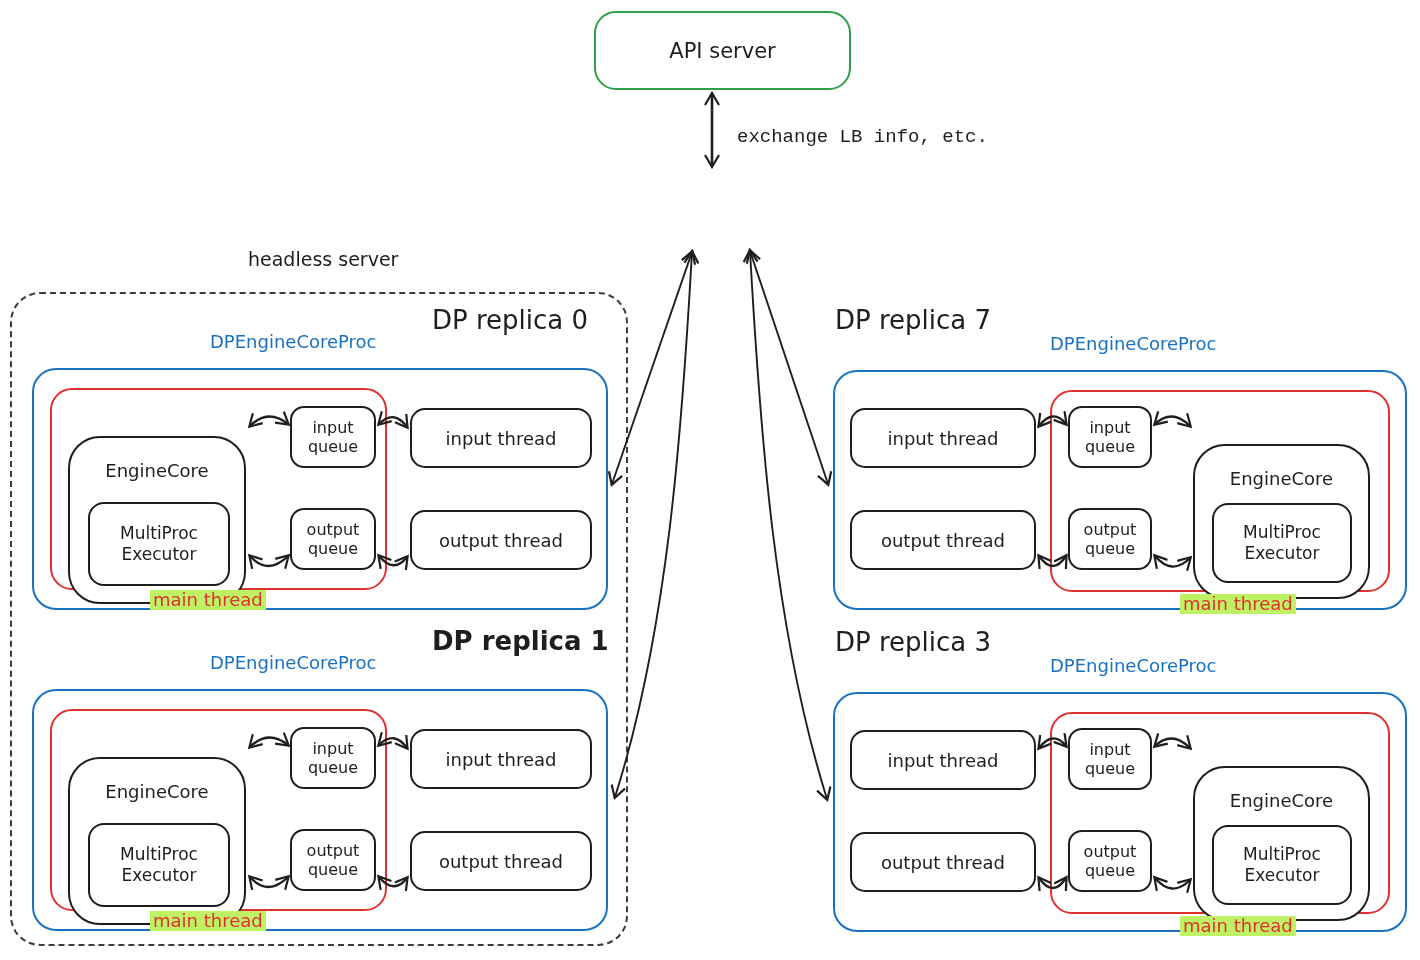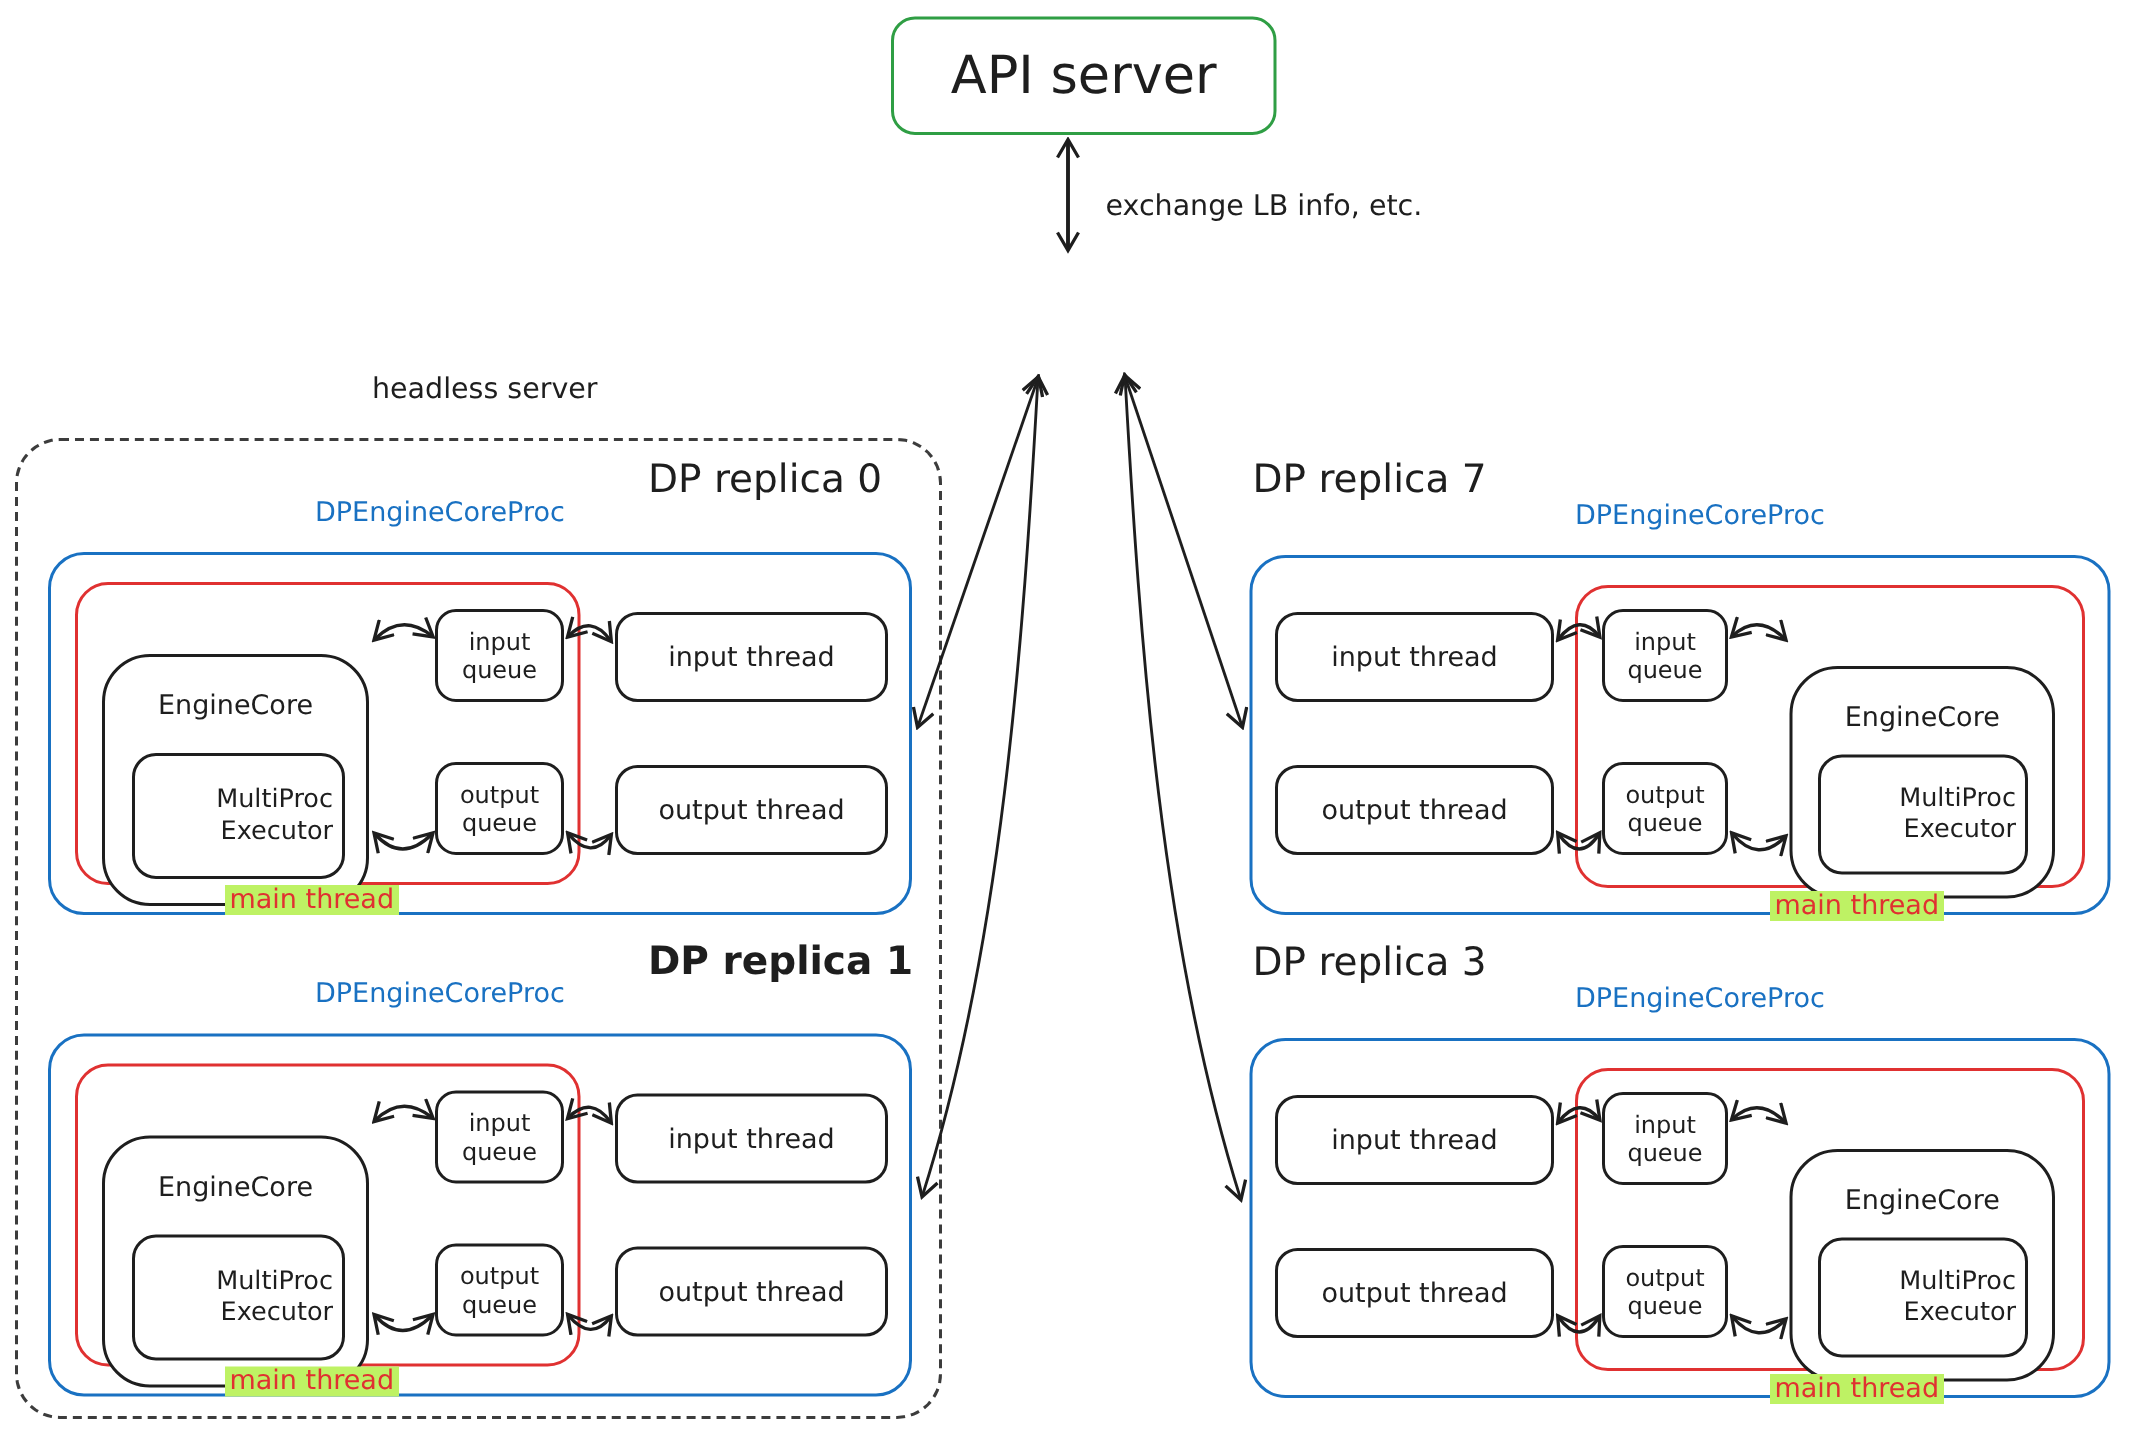"API server" .node-green { border-radius: none -> 22px; font-size: 35px -> 21px }
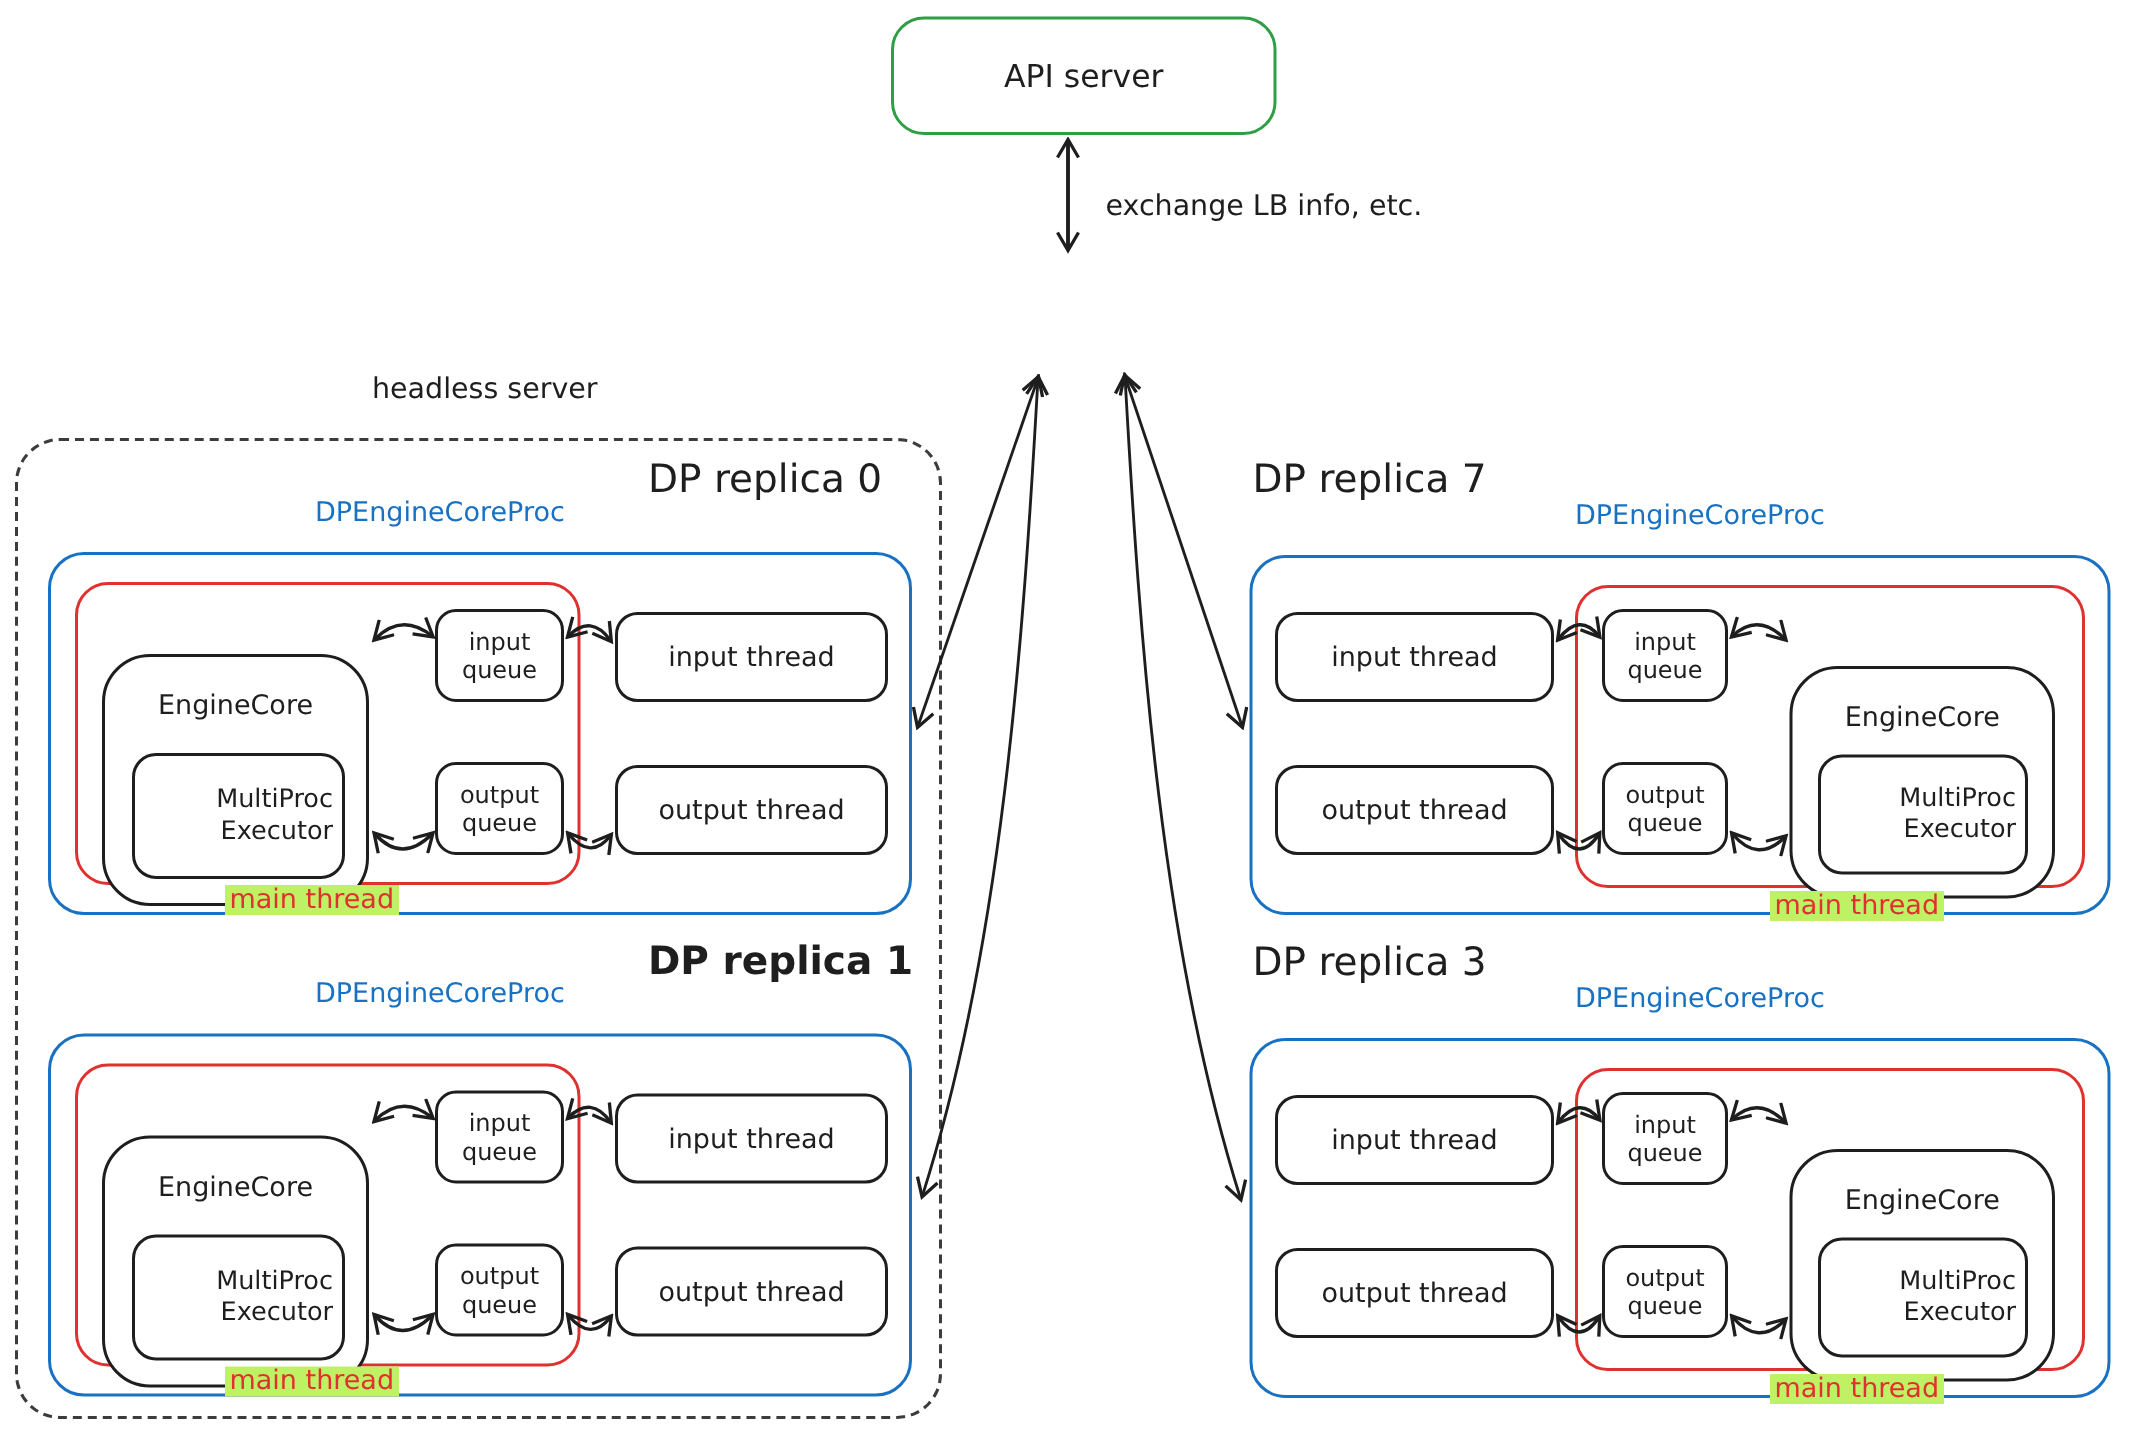"exchange LB info, etc." div.label { font-family: none -> Liberation Mono, monospace }
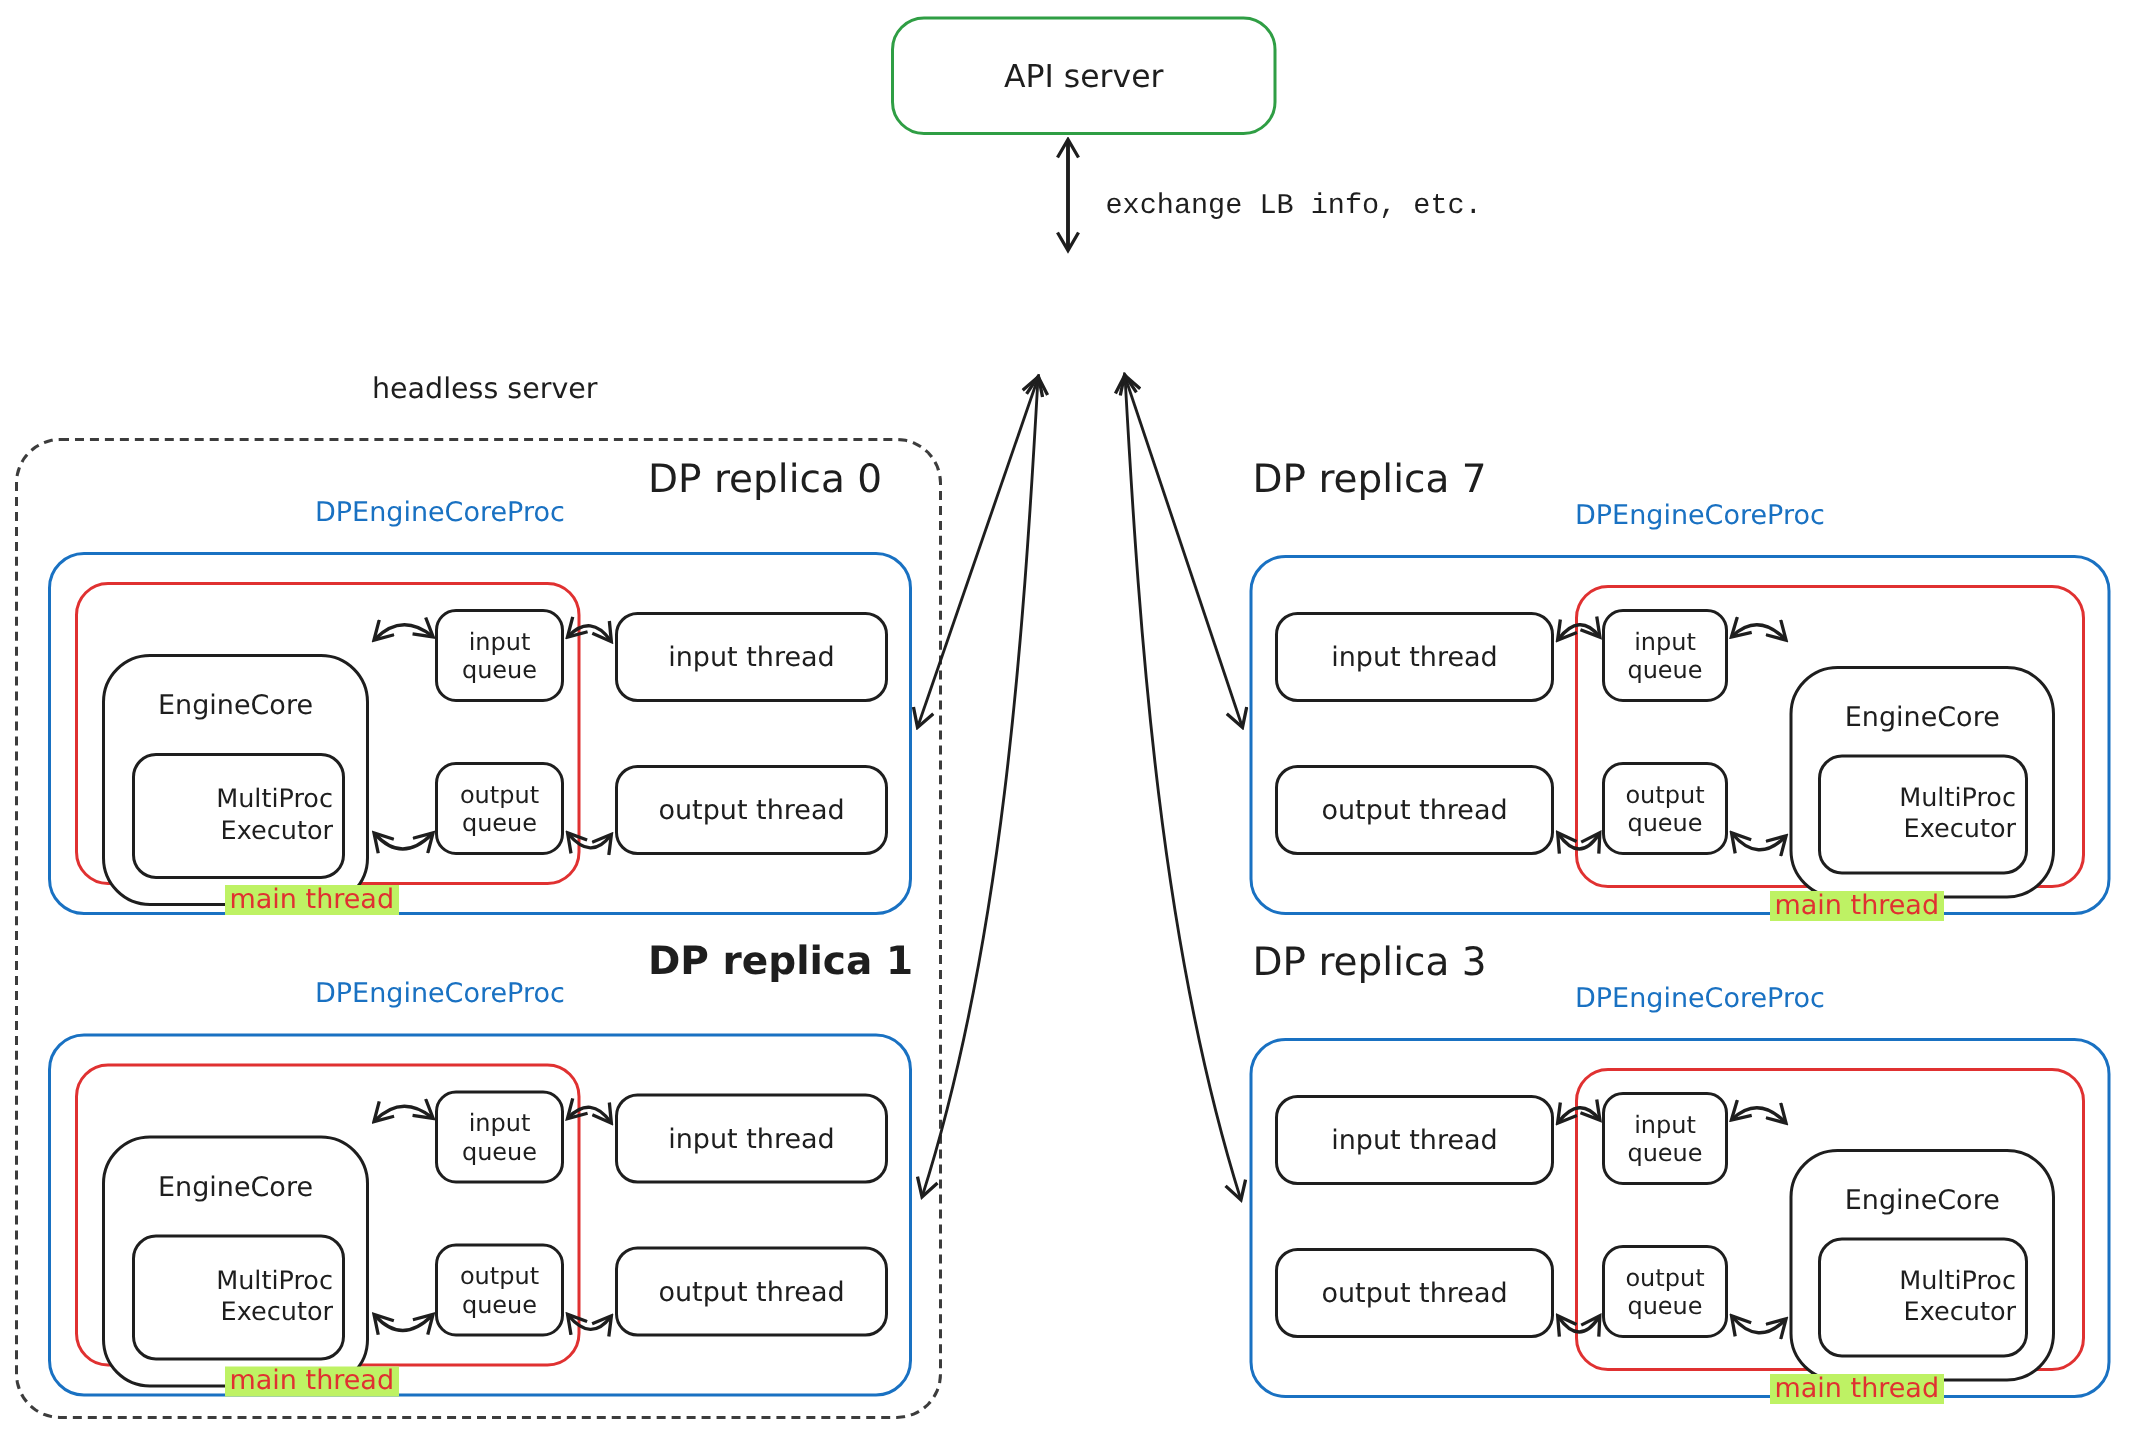"MultiProc Executor" .mp { text-align: right -> none }
